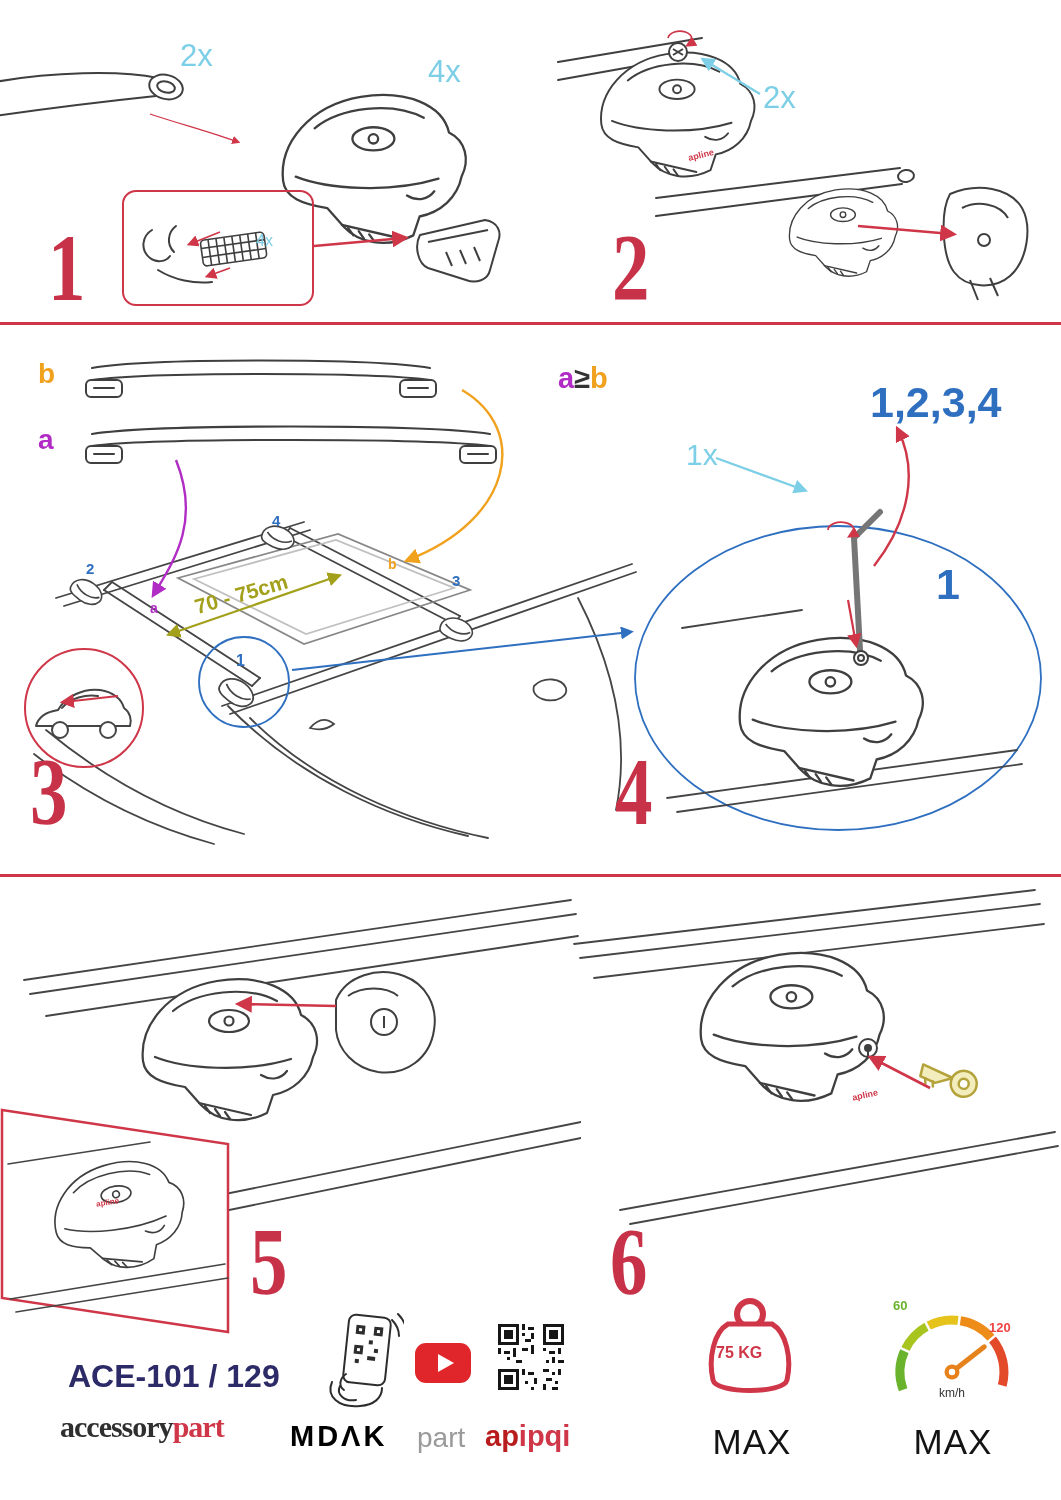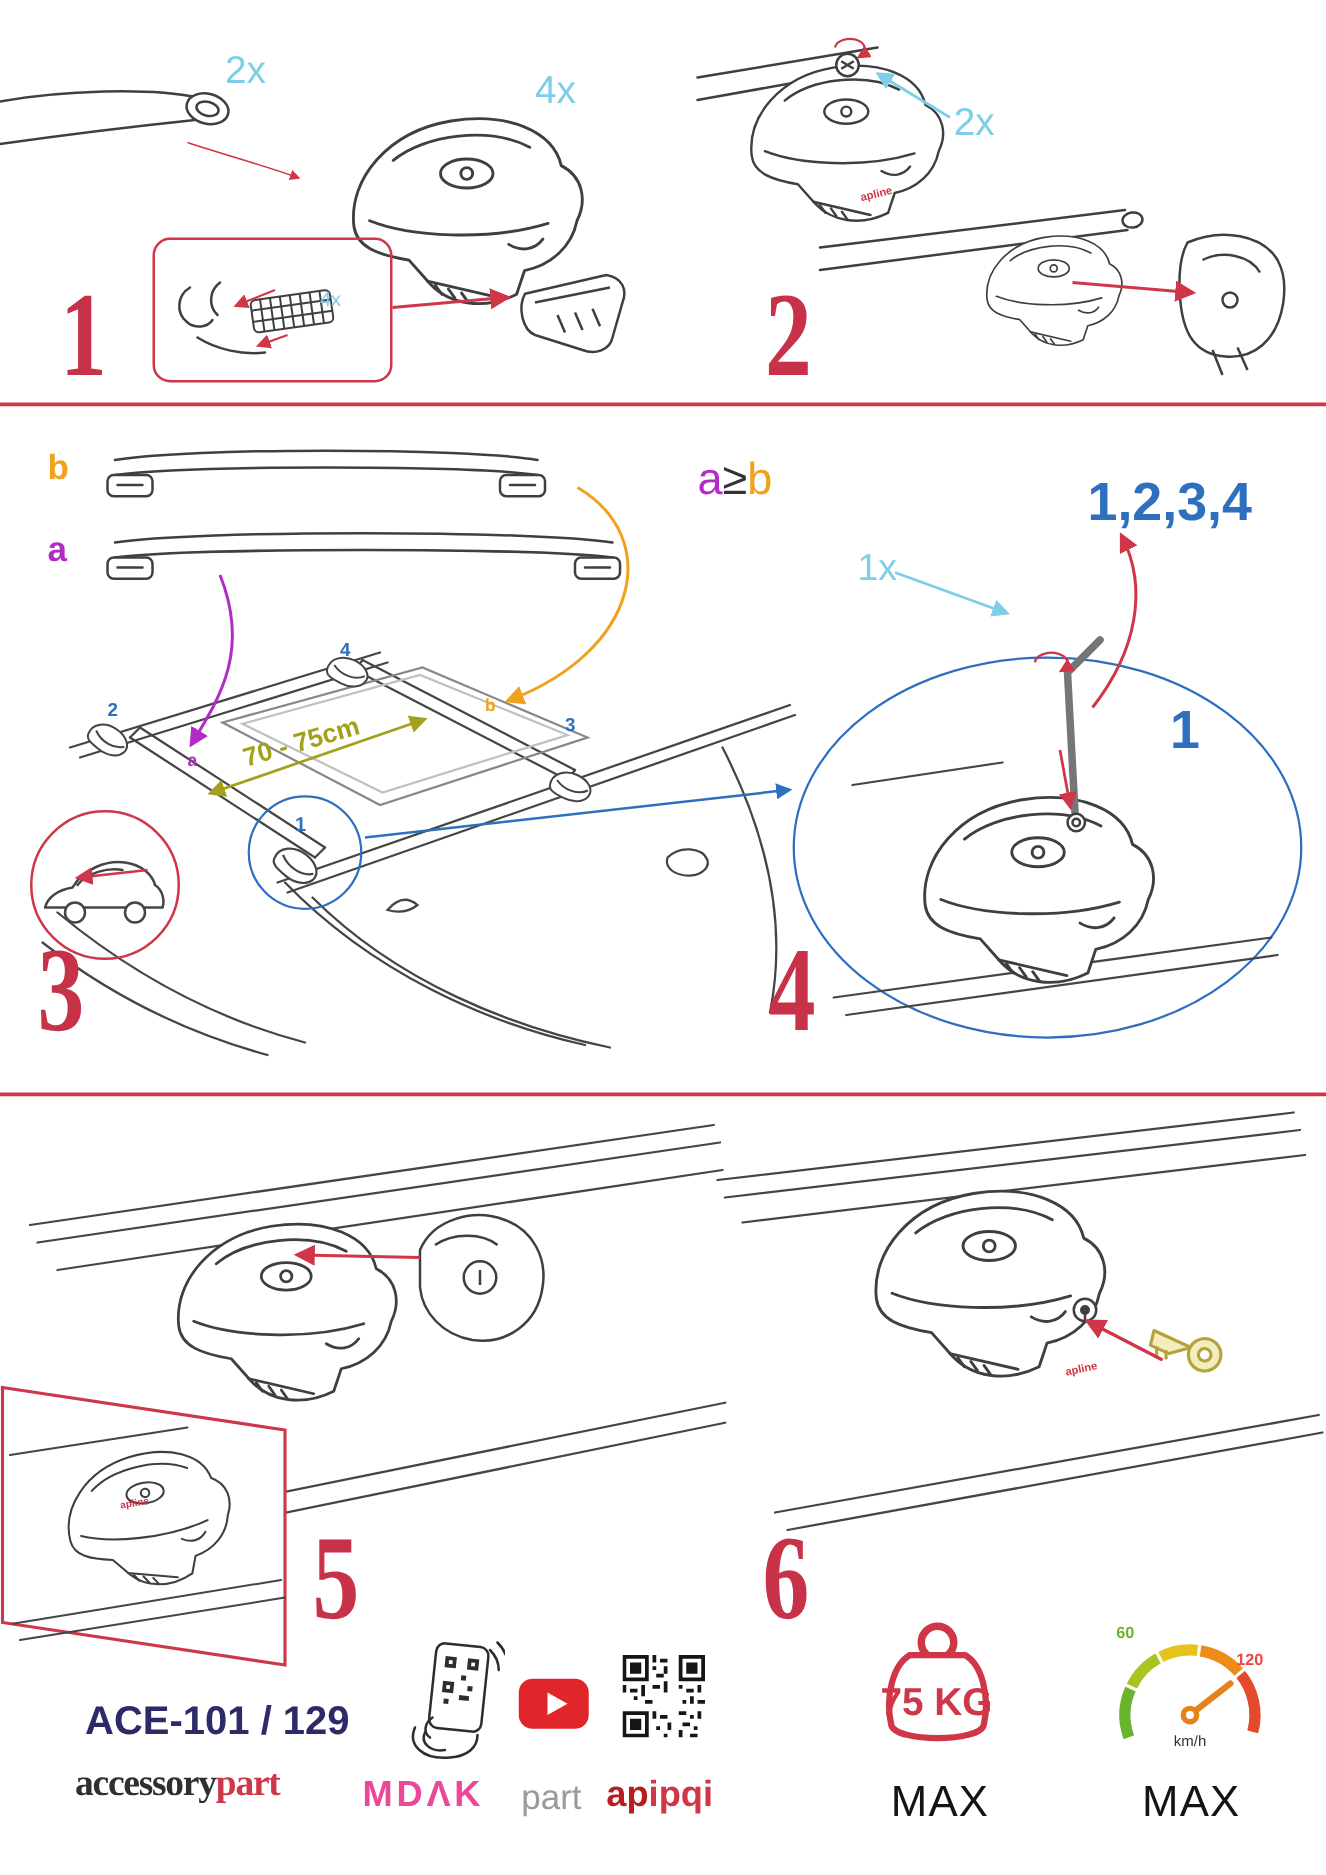"a≥b" div.abs { font-size: 36px -> 29px; font-weight: 400 -> 700 }
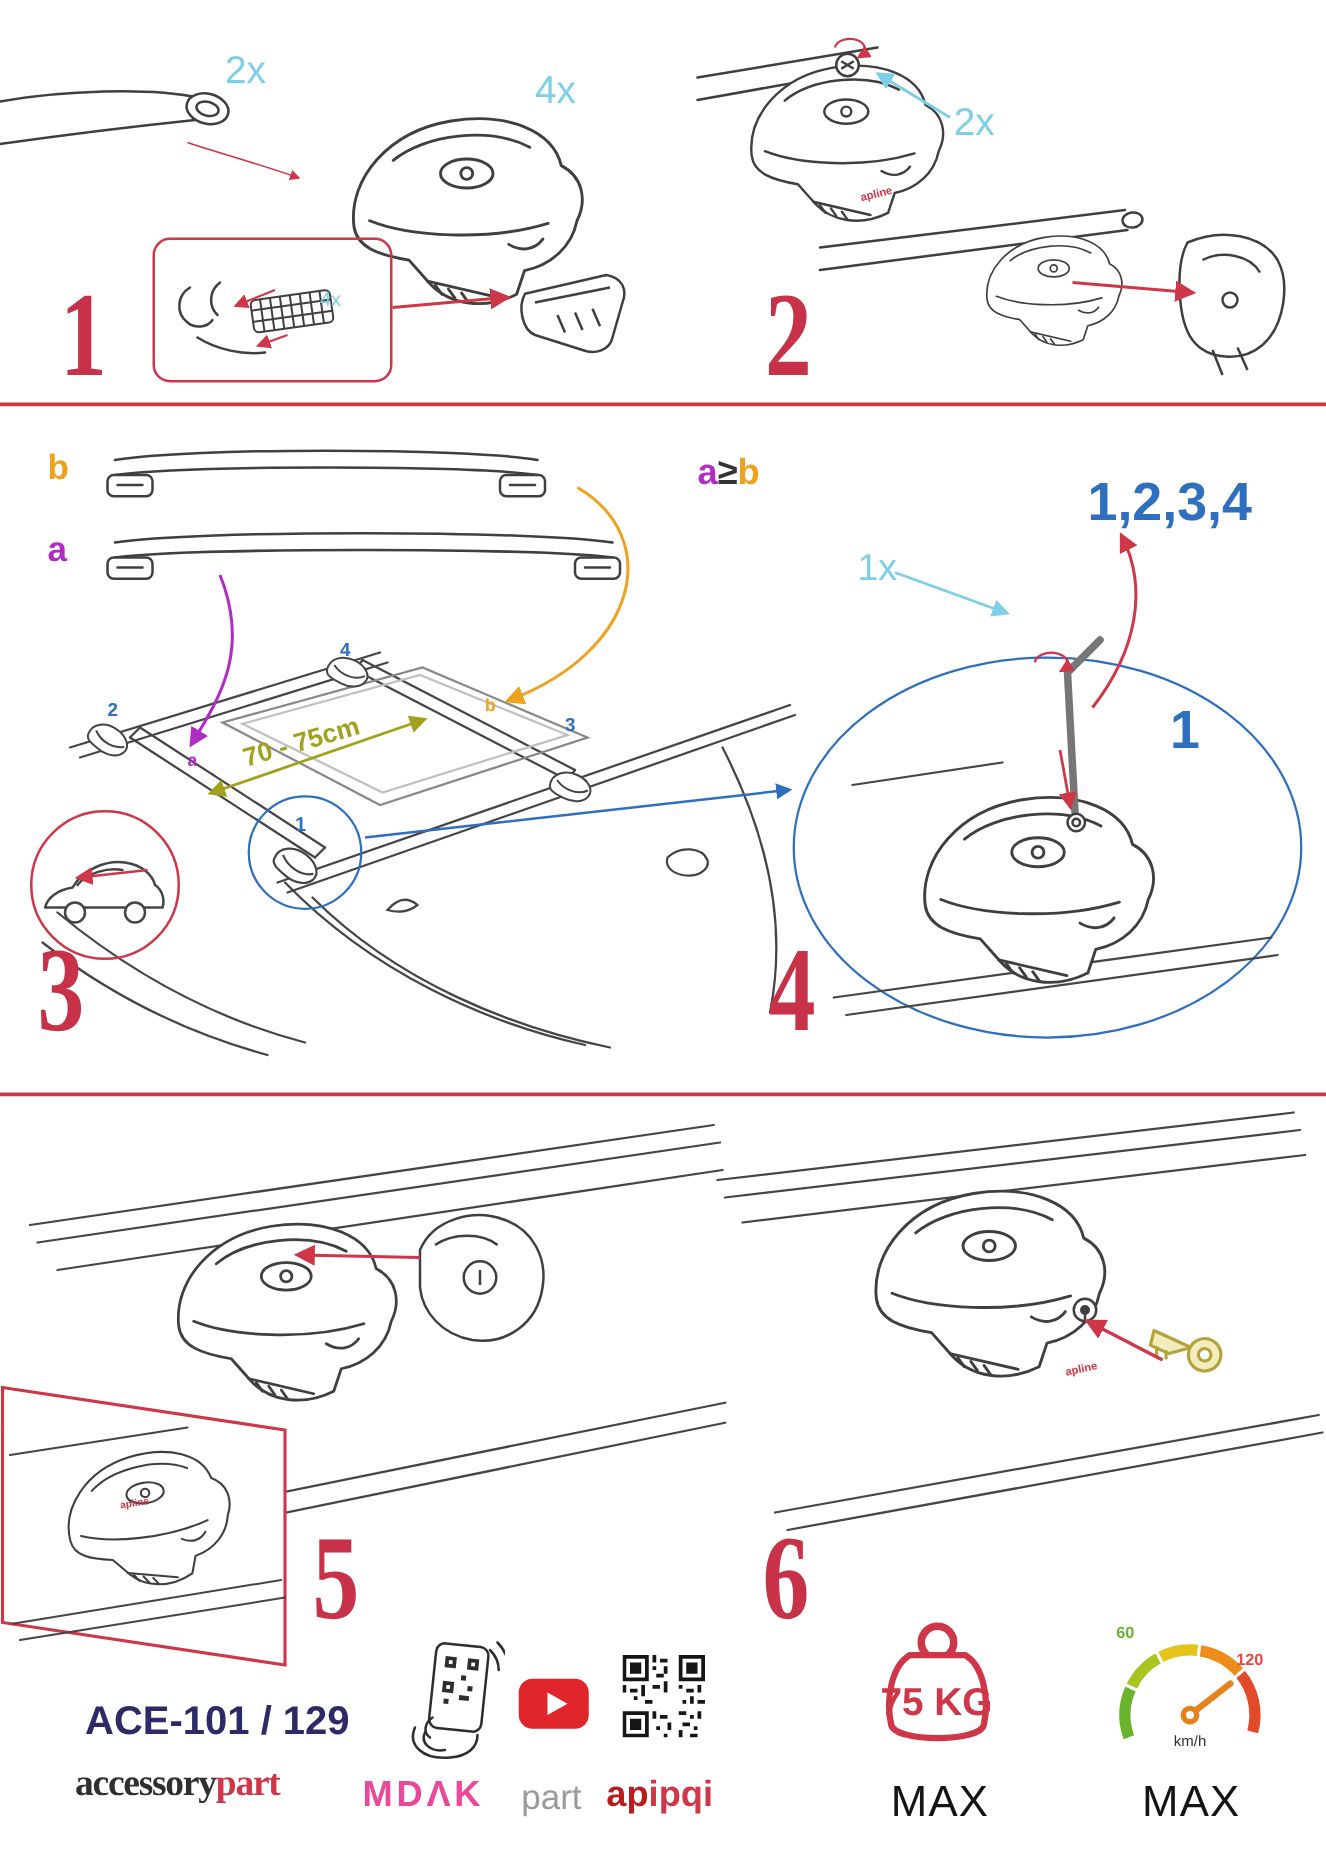"75 KG" span.abs { font-size: 31px -> 16px; left: 698px -> 716px; text-align: right -> left }
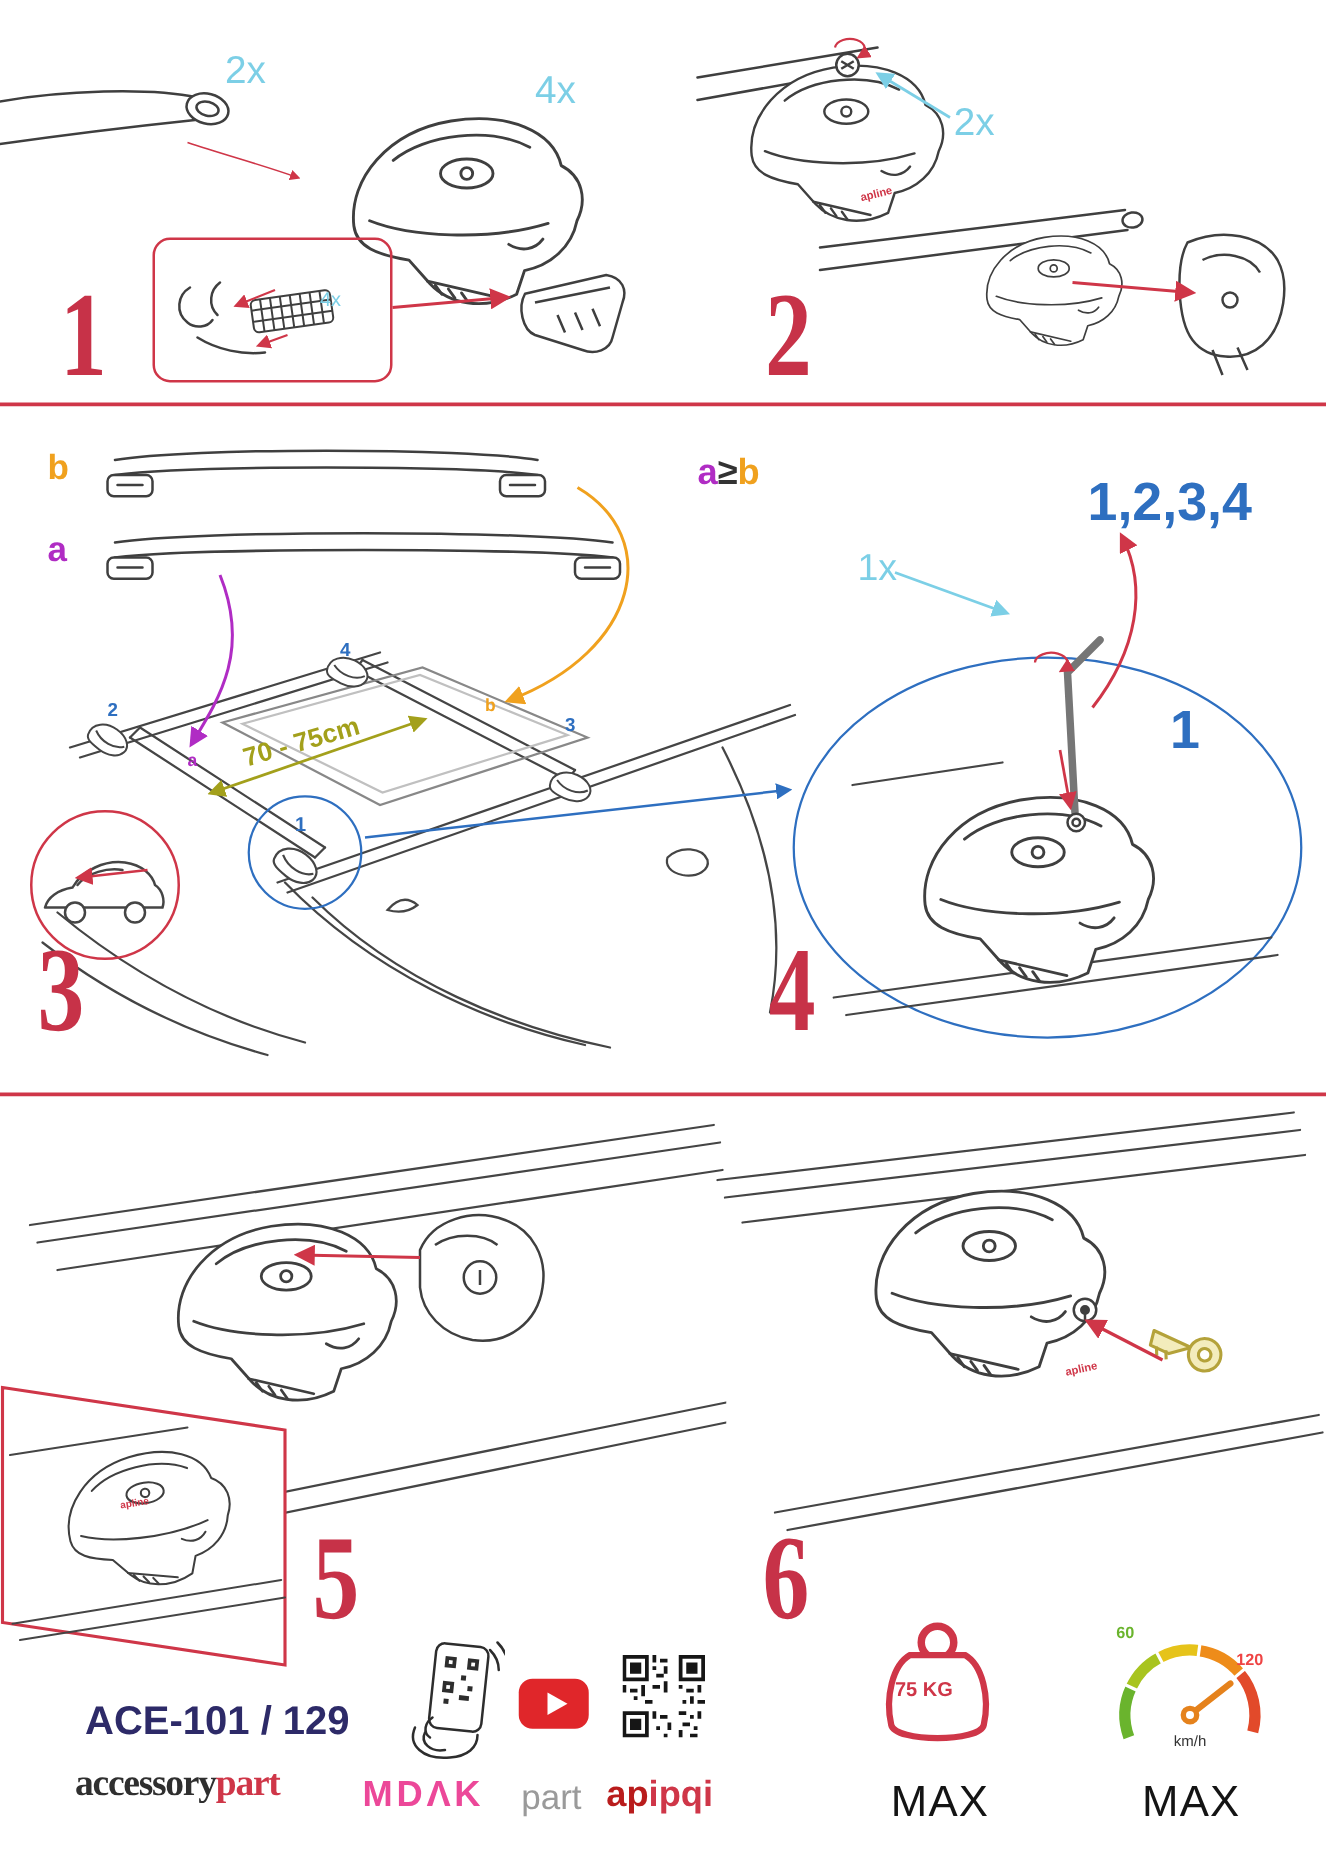"MDΛK" span.abs { color: #ec4899 -> #000000 }
